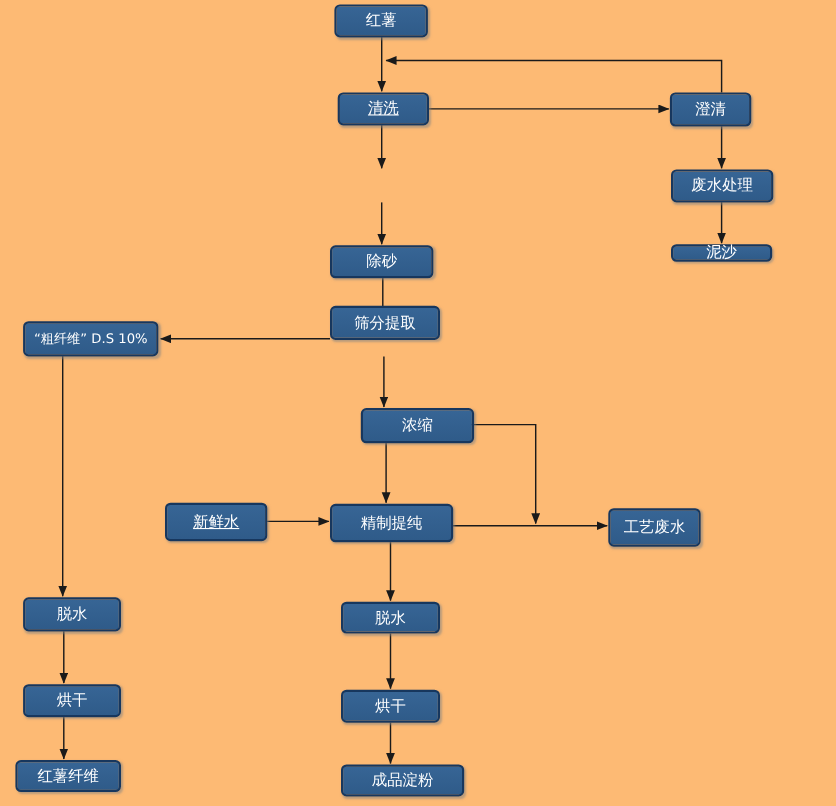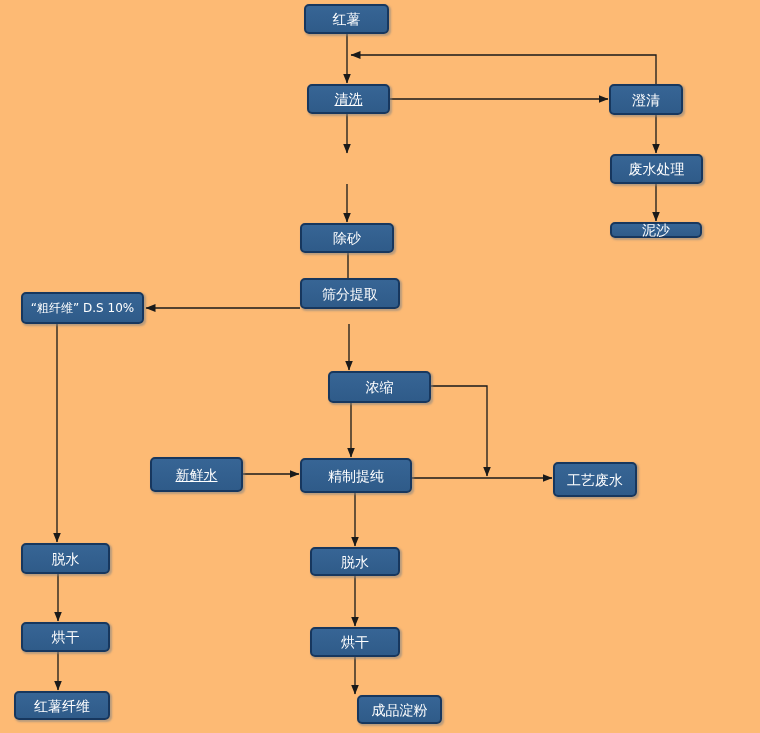"成品淀粉" div.node { margin-left: 47px -> none; width: 85px -> 112px }
